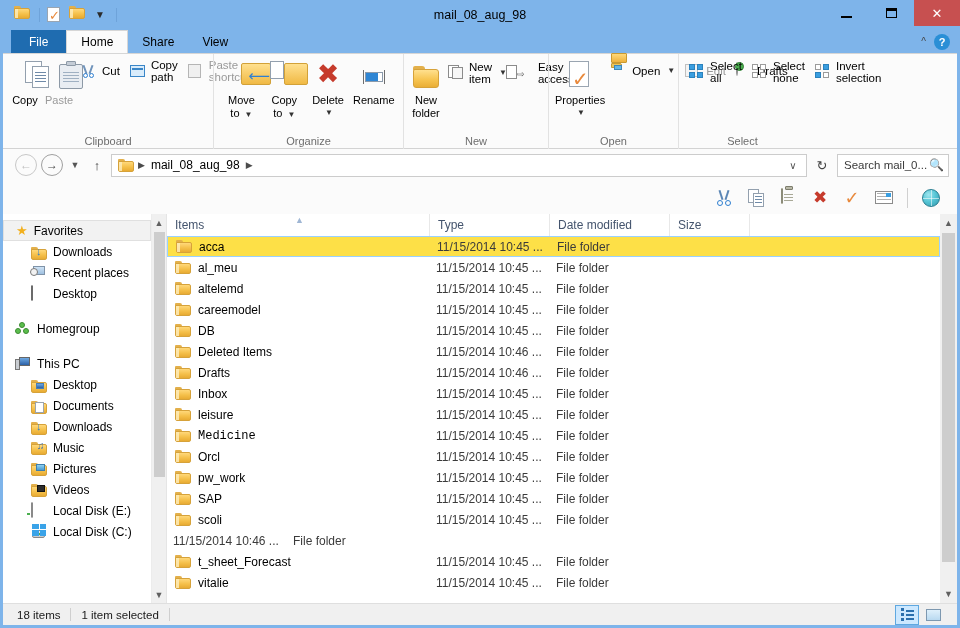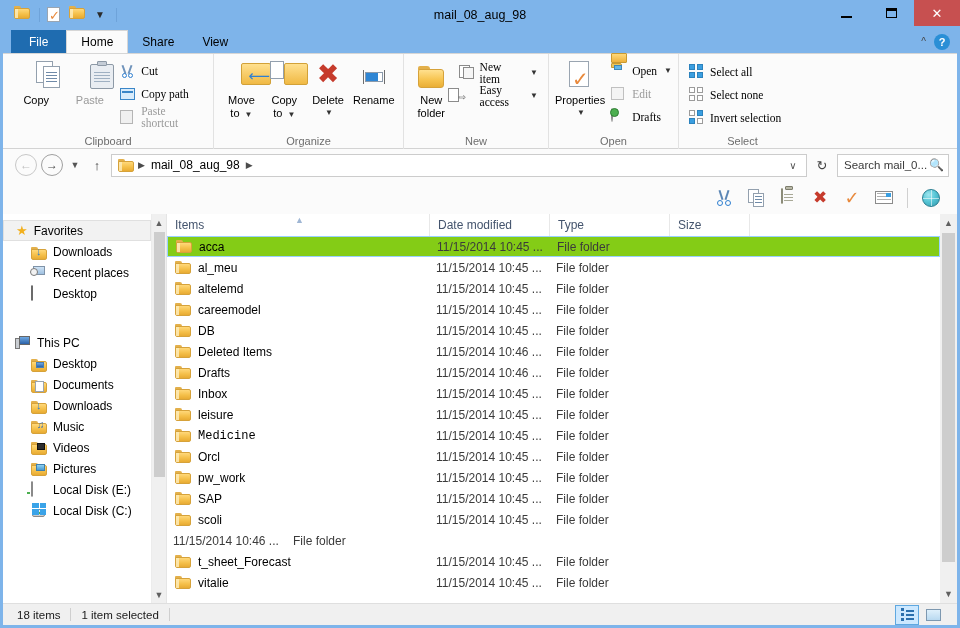"Cut" .smallcol { flex-direction: column -> row; font-family: Liberation Serif, serif -> none }
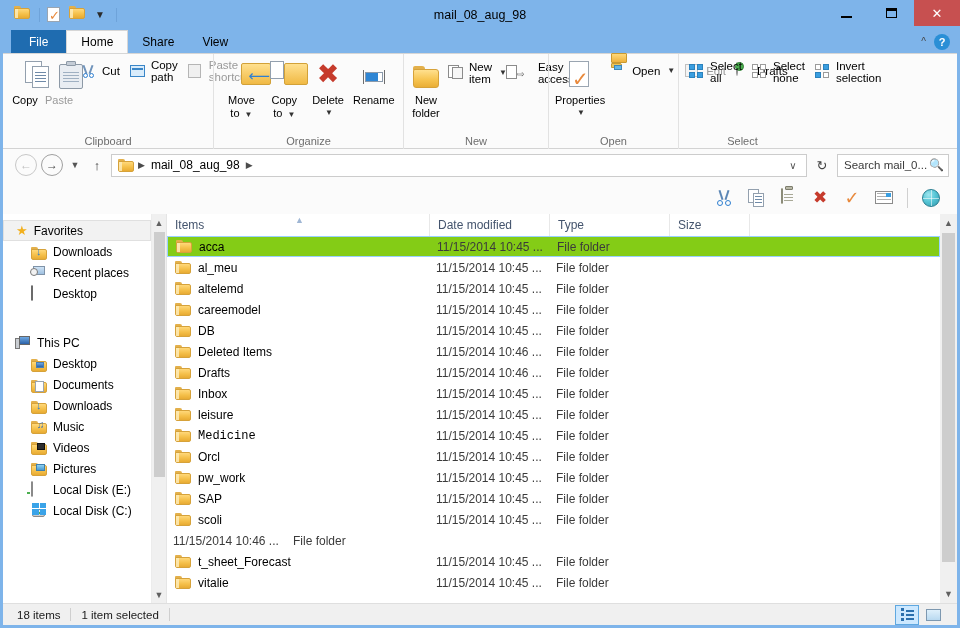"Date modified" div.col { order: before "Type" -> after "Type" }
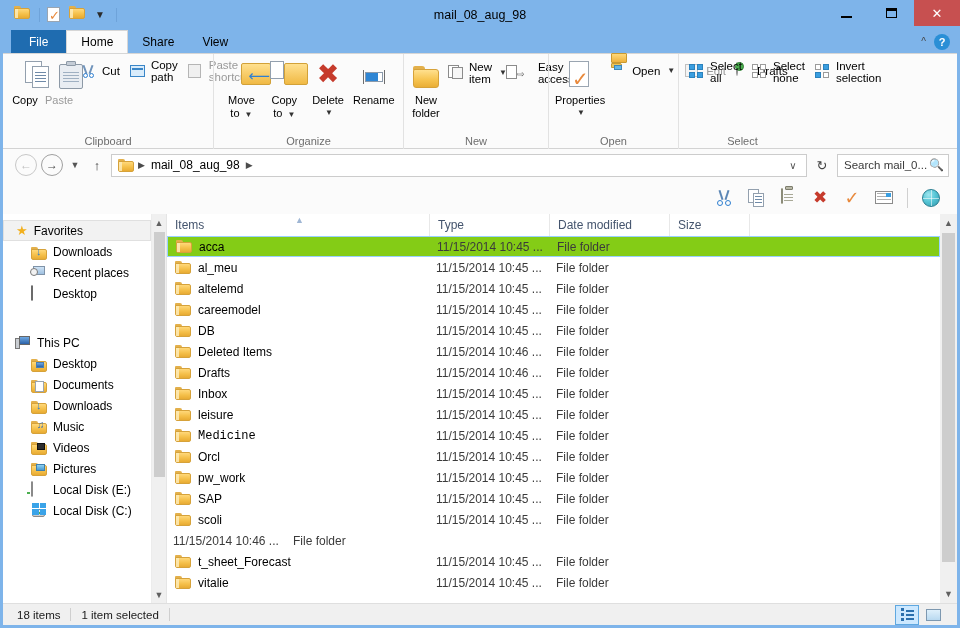"acca" .row.sel { background: #84cc16 -> #fde047 }
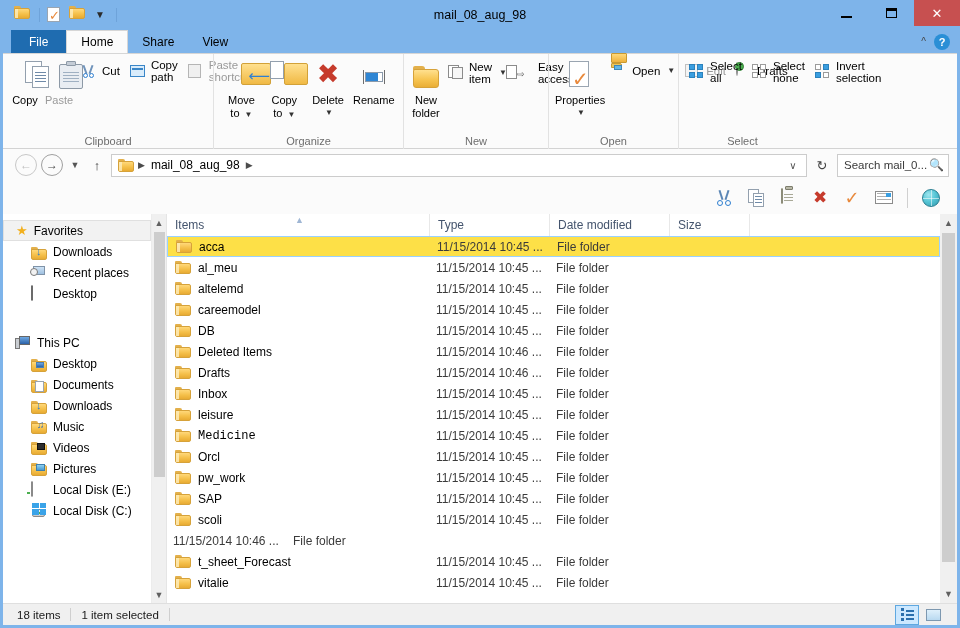"Homegroup" div.navrow { html: none -> <div> <span> <span> <span></span> <span></span> <span></span> </span> </span> <span>Homegroup</span> </div> }
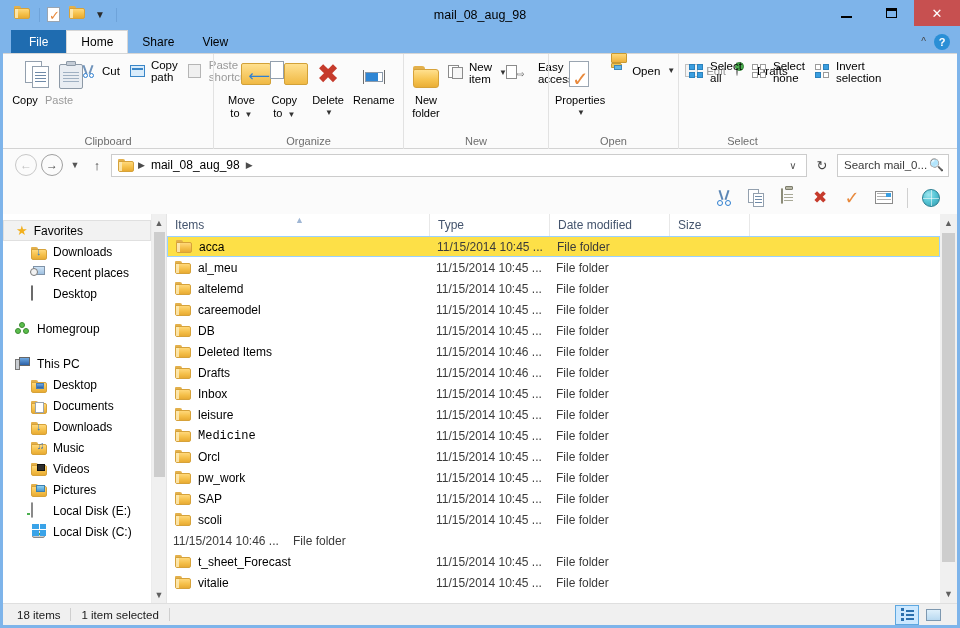"Videos" div.navrow { order: before "Pictures" -> after "Pictures" }
